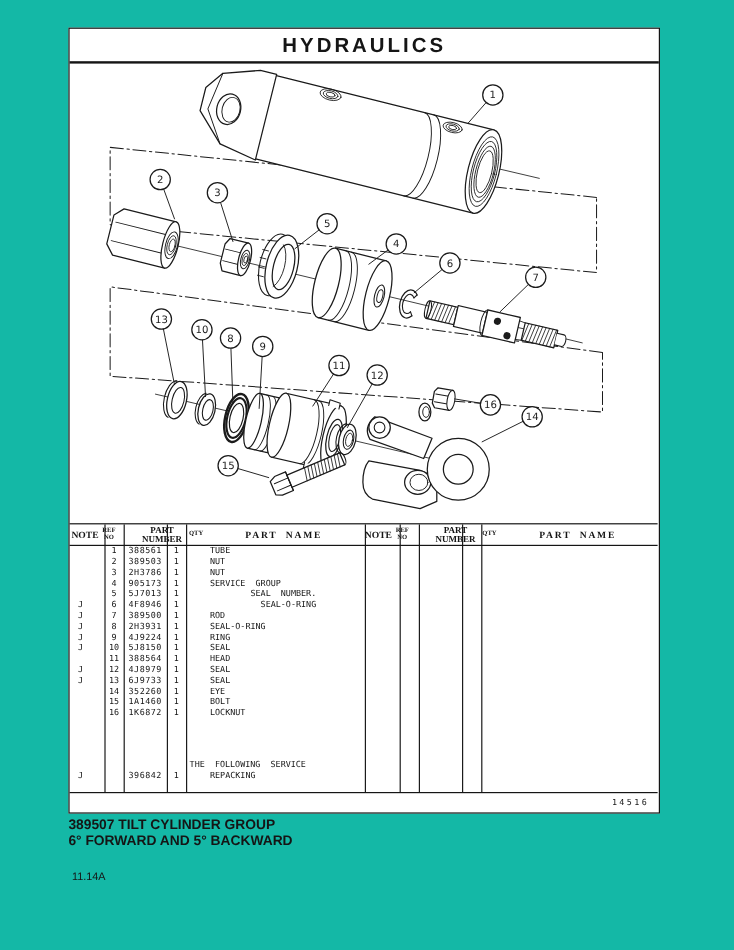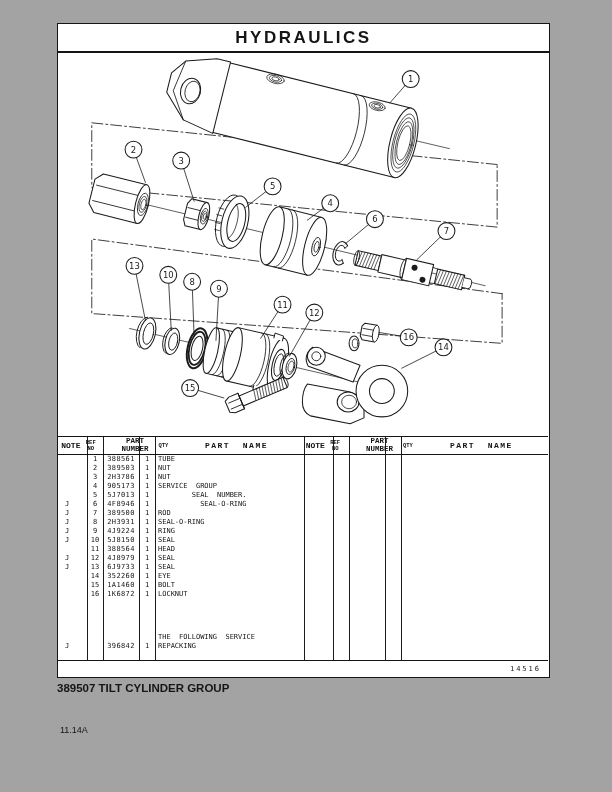"HYDRAULICS" .page { background: #a3a3a3 -> #14b8a6 }
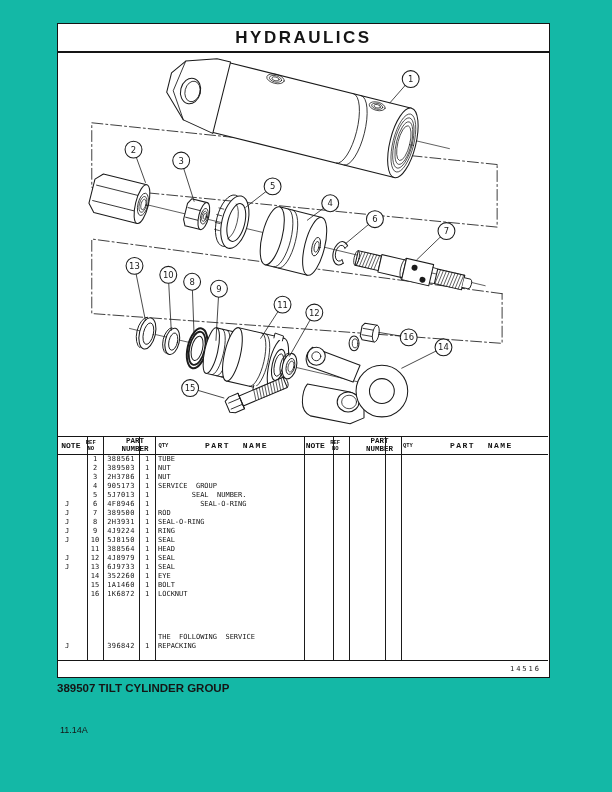"NOTE" .hdr { font-family: Liberation Mono, monospace -> Liberation Serif, serif }
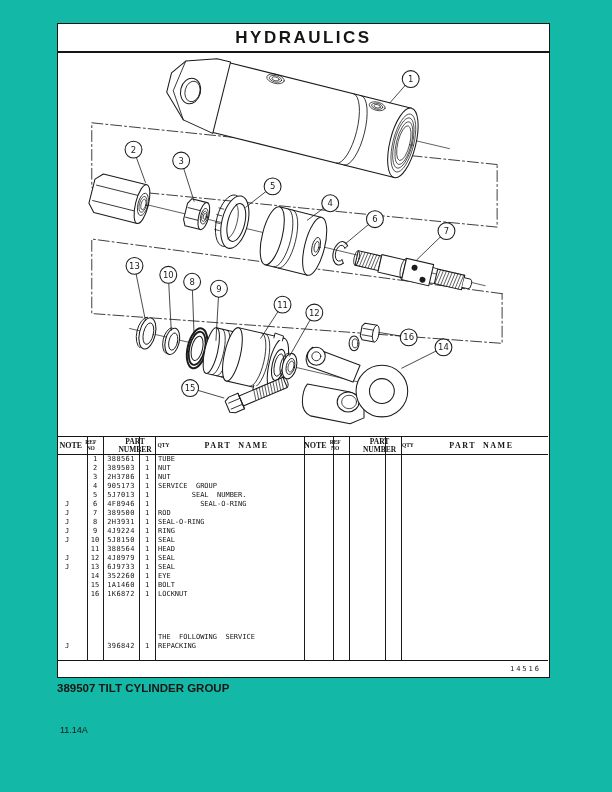"TUBE" .prow .nm { padding-left: 3px -> 20px }
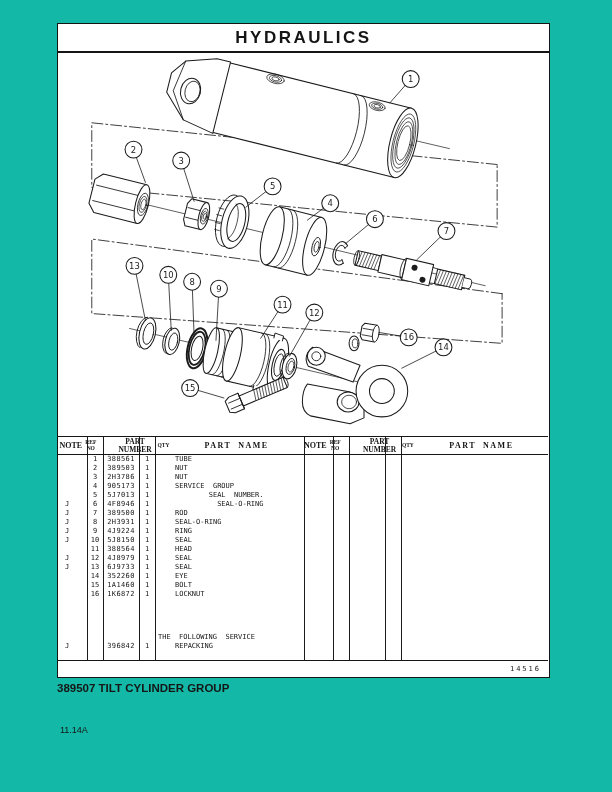"6° FORWARD AND 5° BACKWARD" div { html: none -> <div>6° FORWARD AND 5° BACKWARD</div> }
